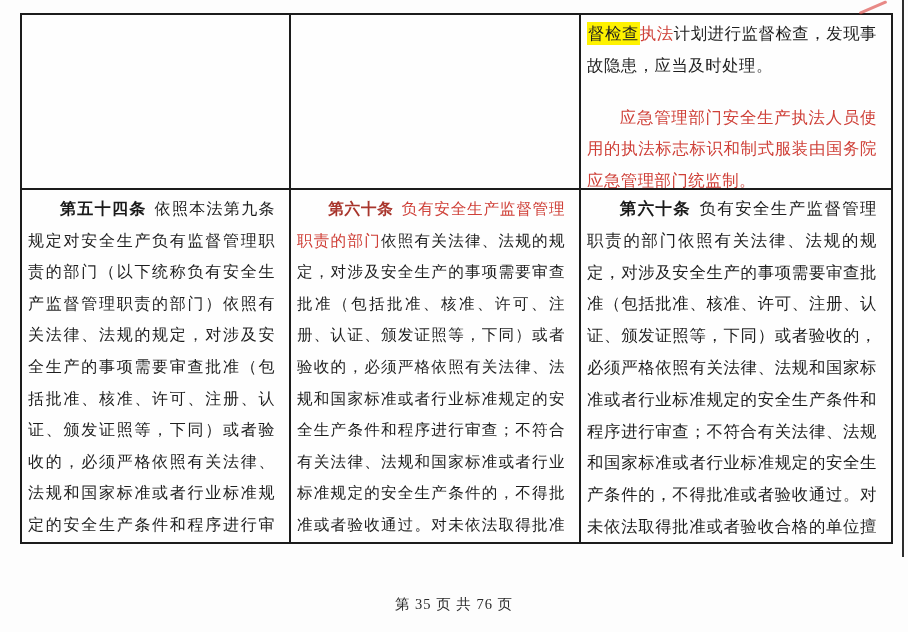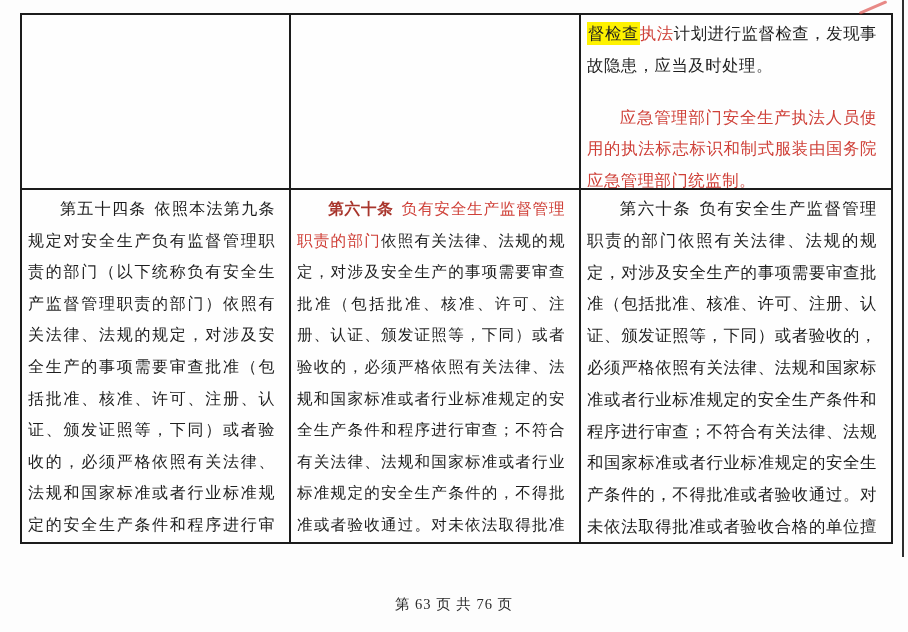"第五十四条" .article-black { font-weight: normal -> bold }
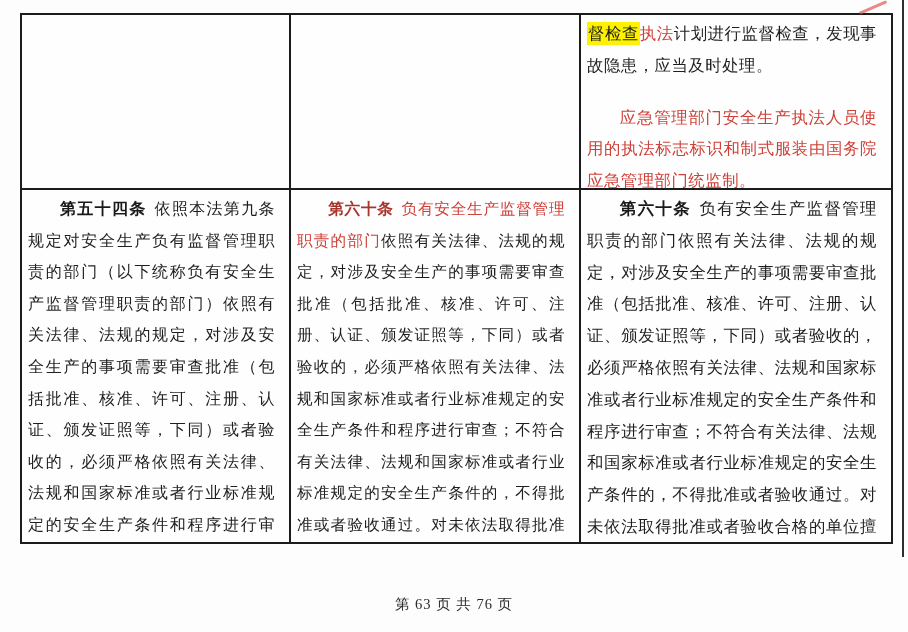"第 63 页 共 76" div.footer { text: 63 -> 35 }
